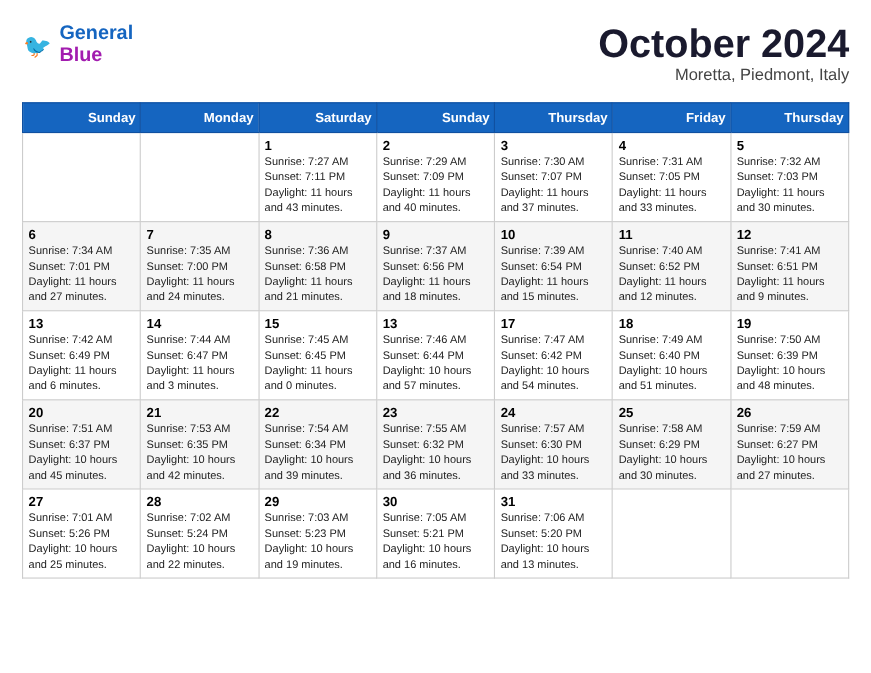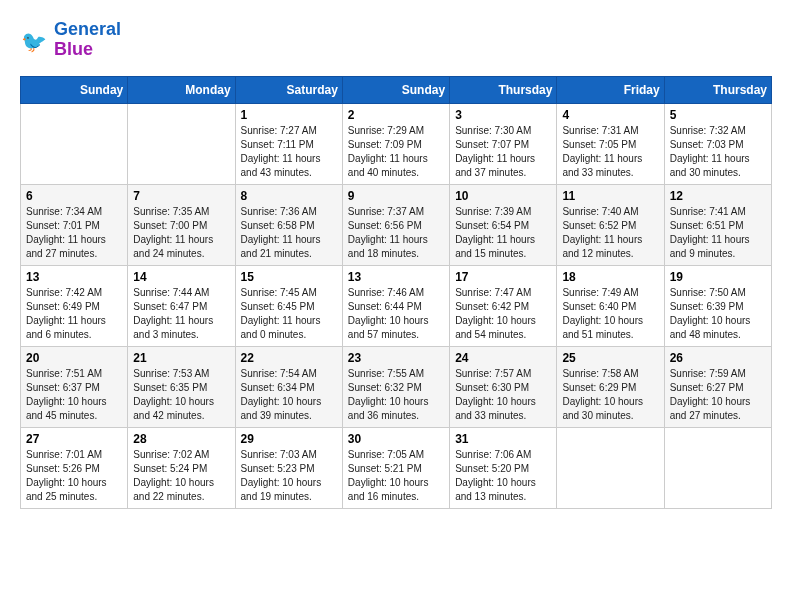"October 2024" div.title-block { html: none -> <div> <div>October 2024</div> <div>Moretta, Piedmont, Italy</div> </div> }
